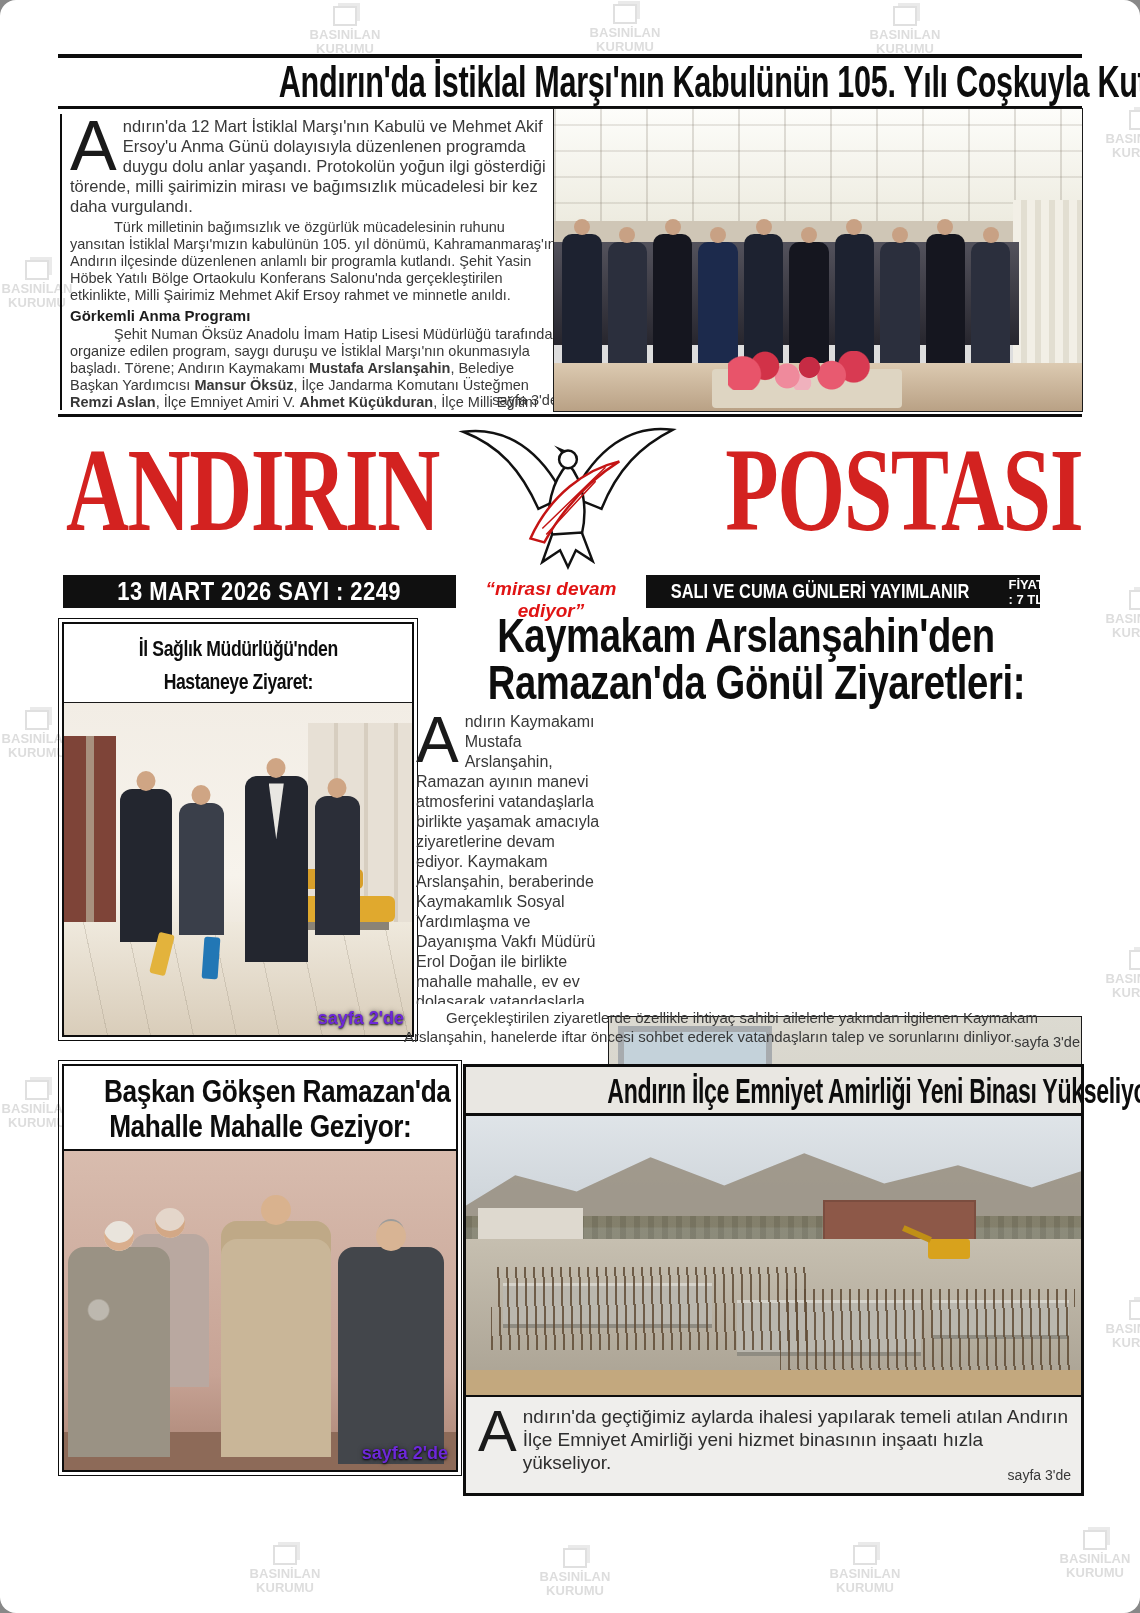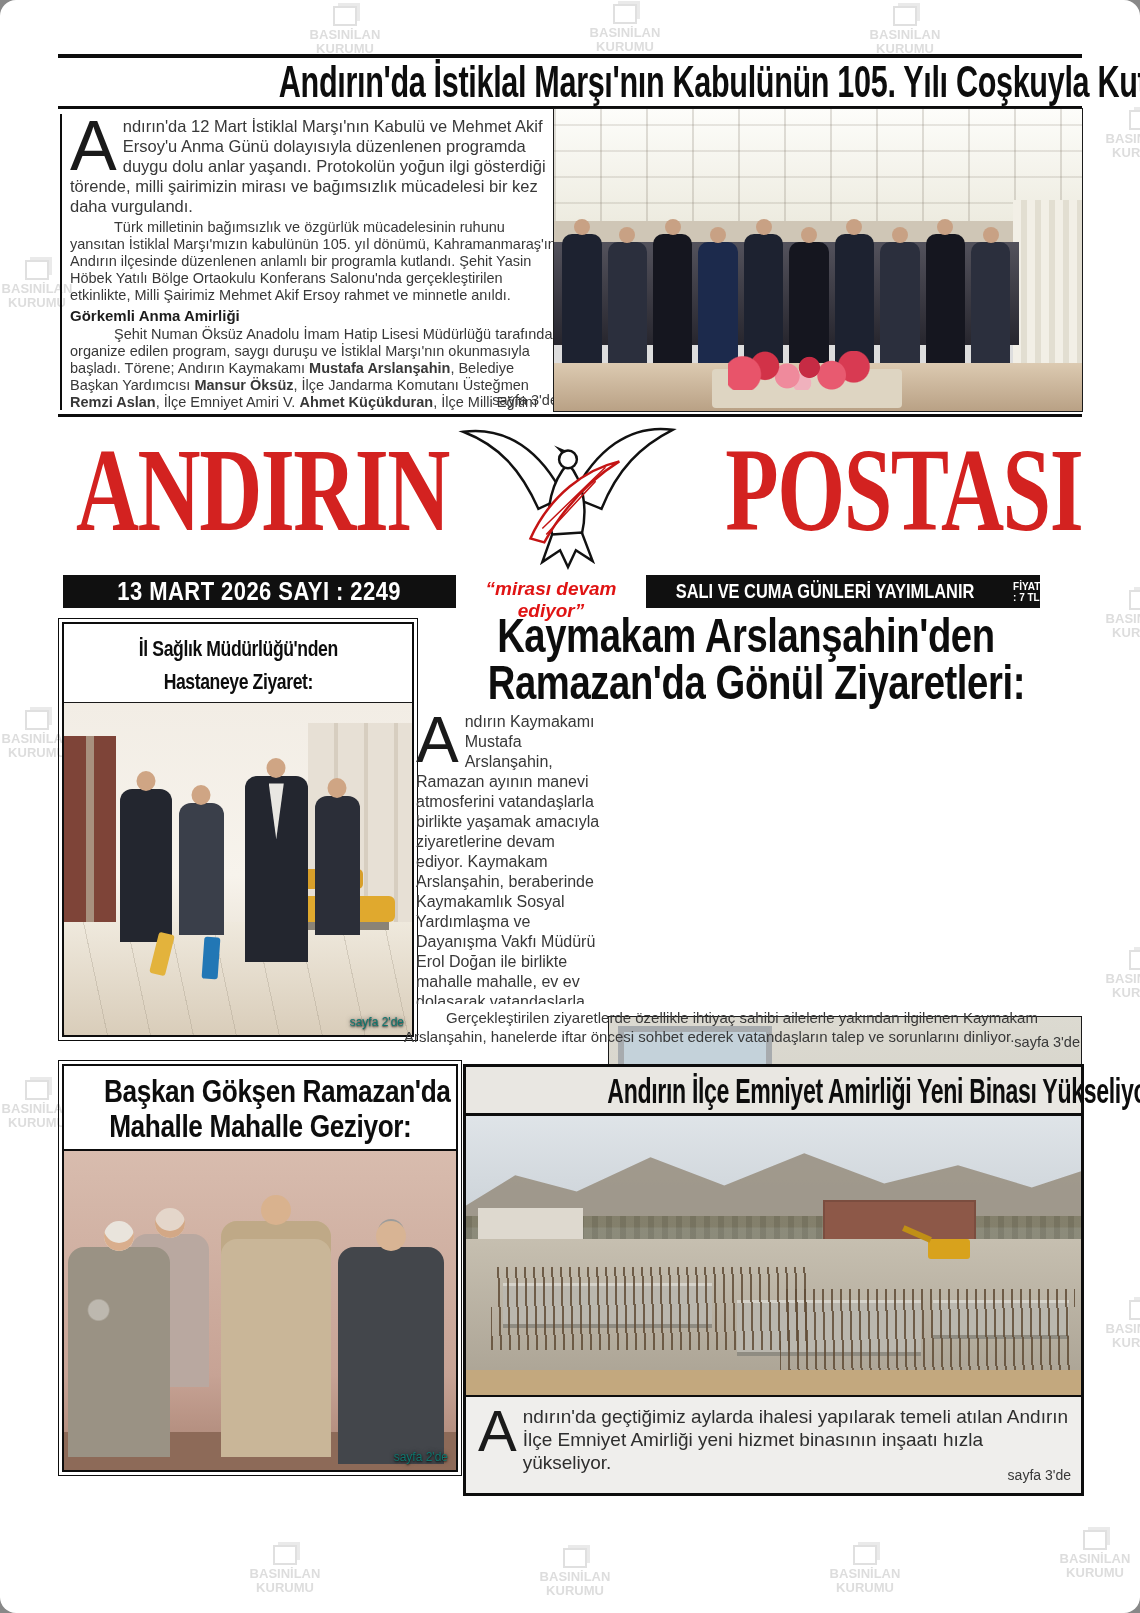"Görkemli Anma Amirliği" p.subhead { text: Amirliği -> Programı }
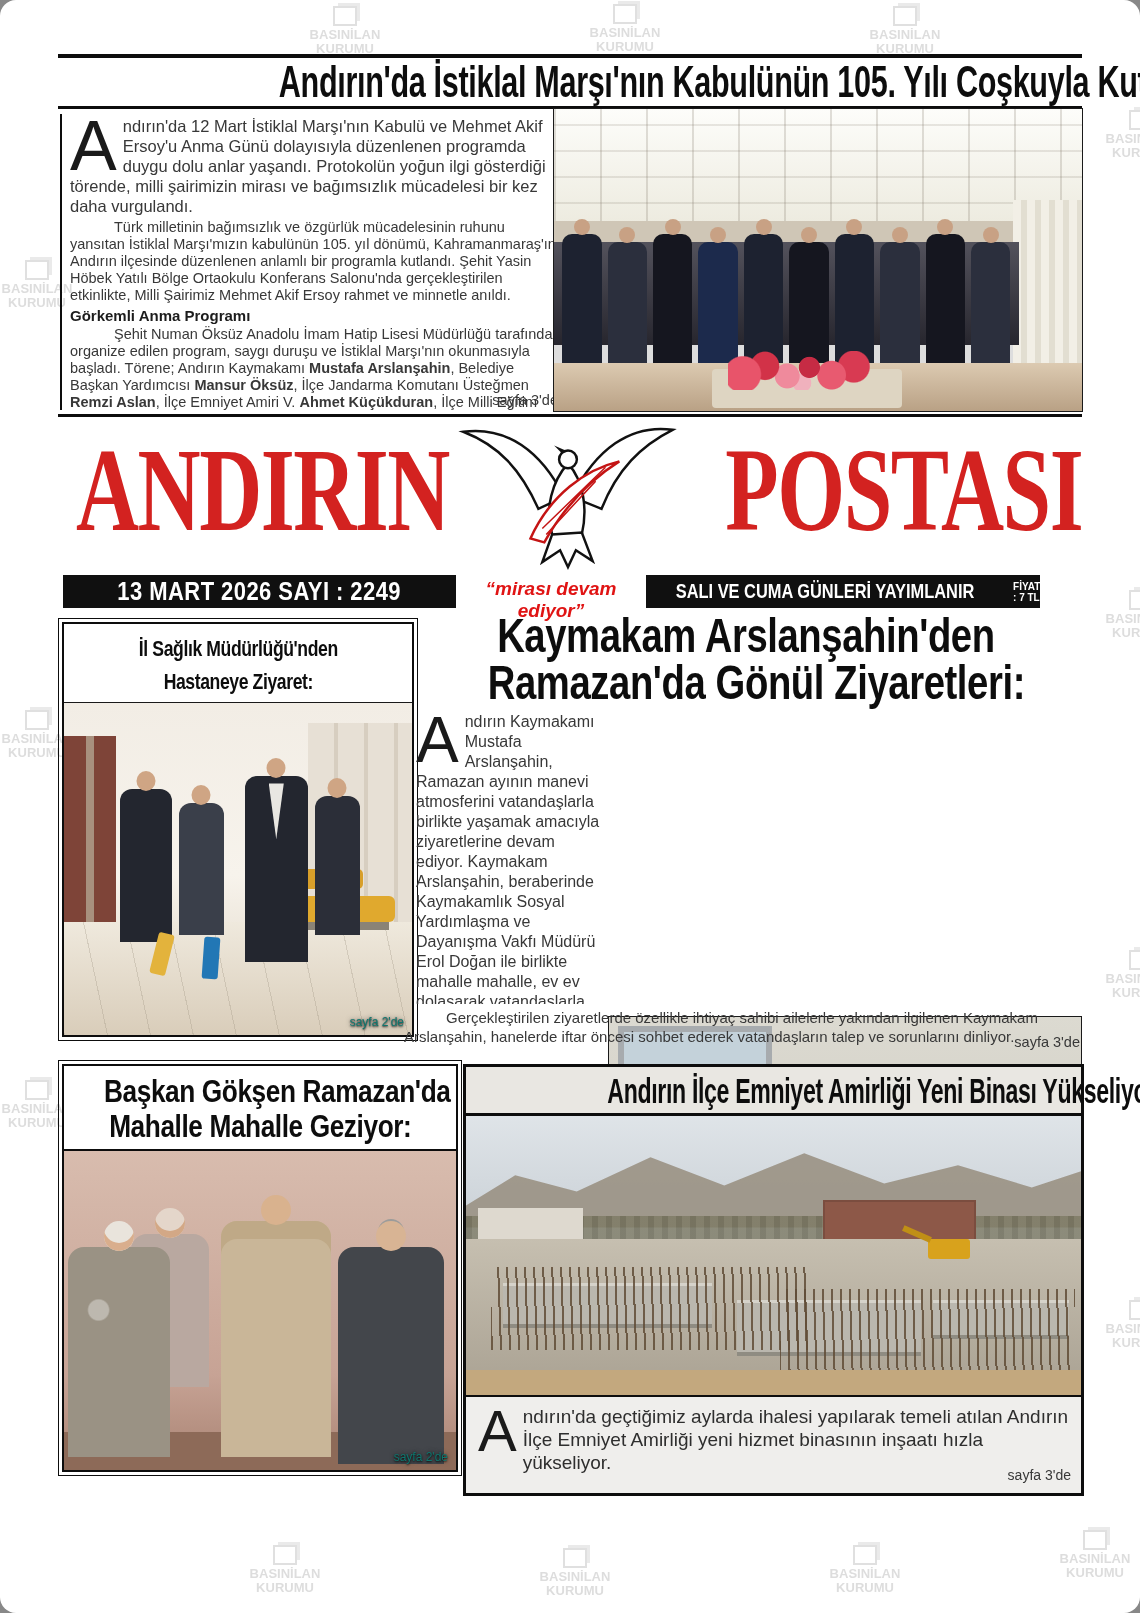"ANDIRIN" div.abs { left: 76px -> 66px }
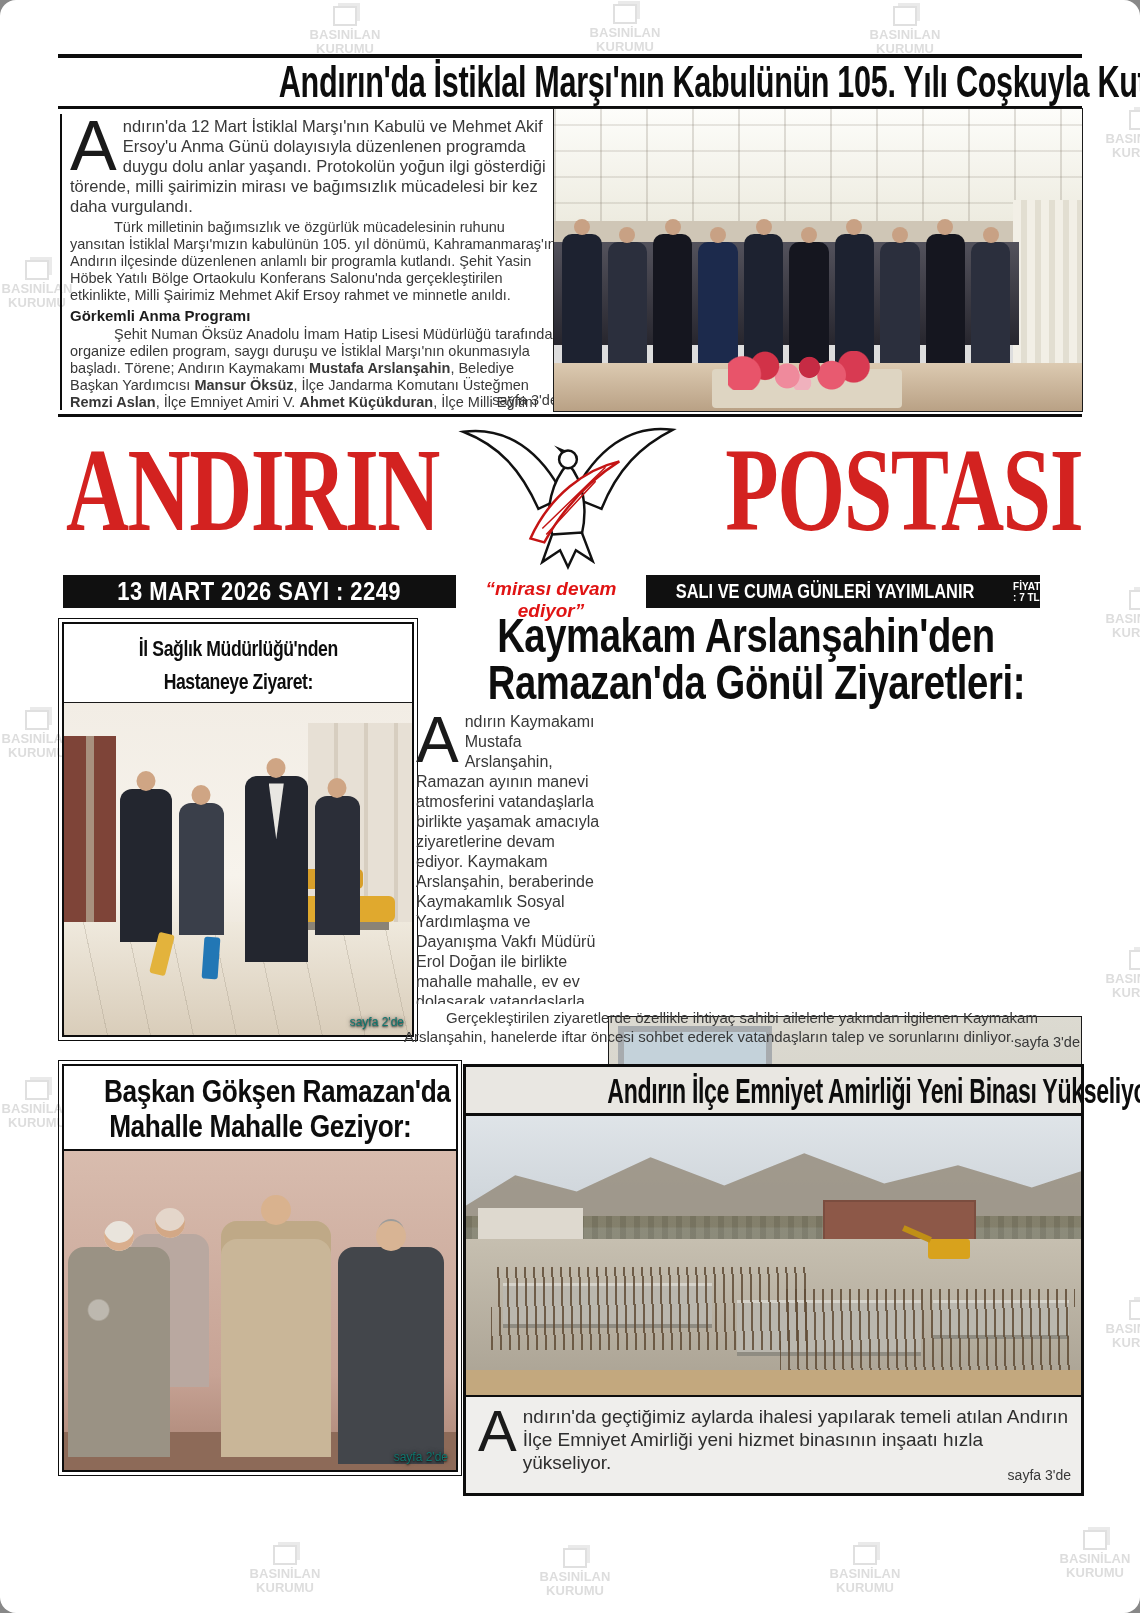"FİYATI : 7 TL." span { font-size: 10px -> 13px }
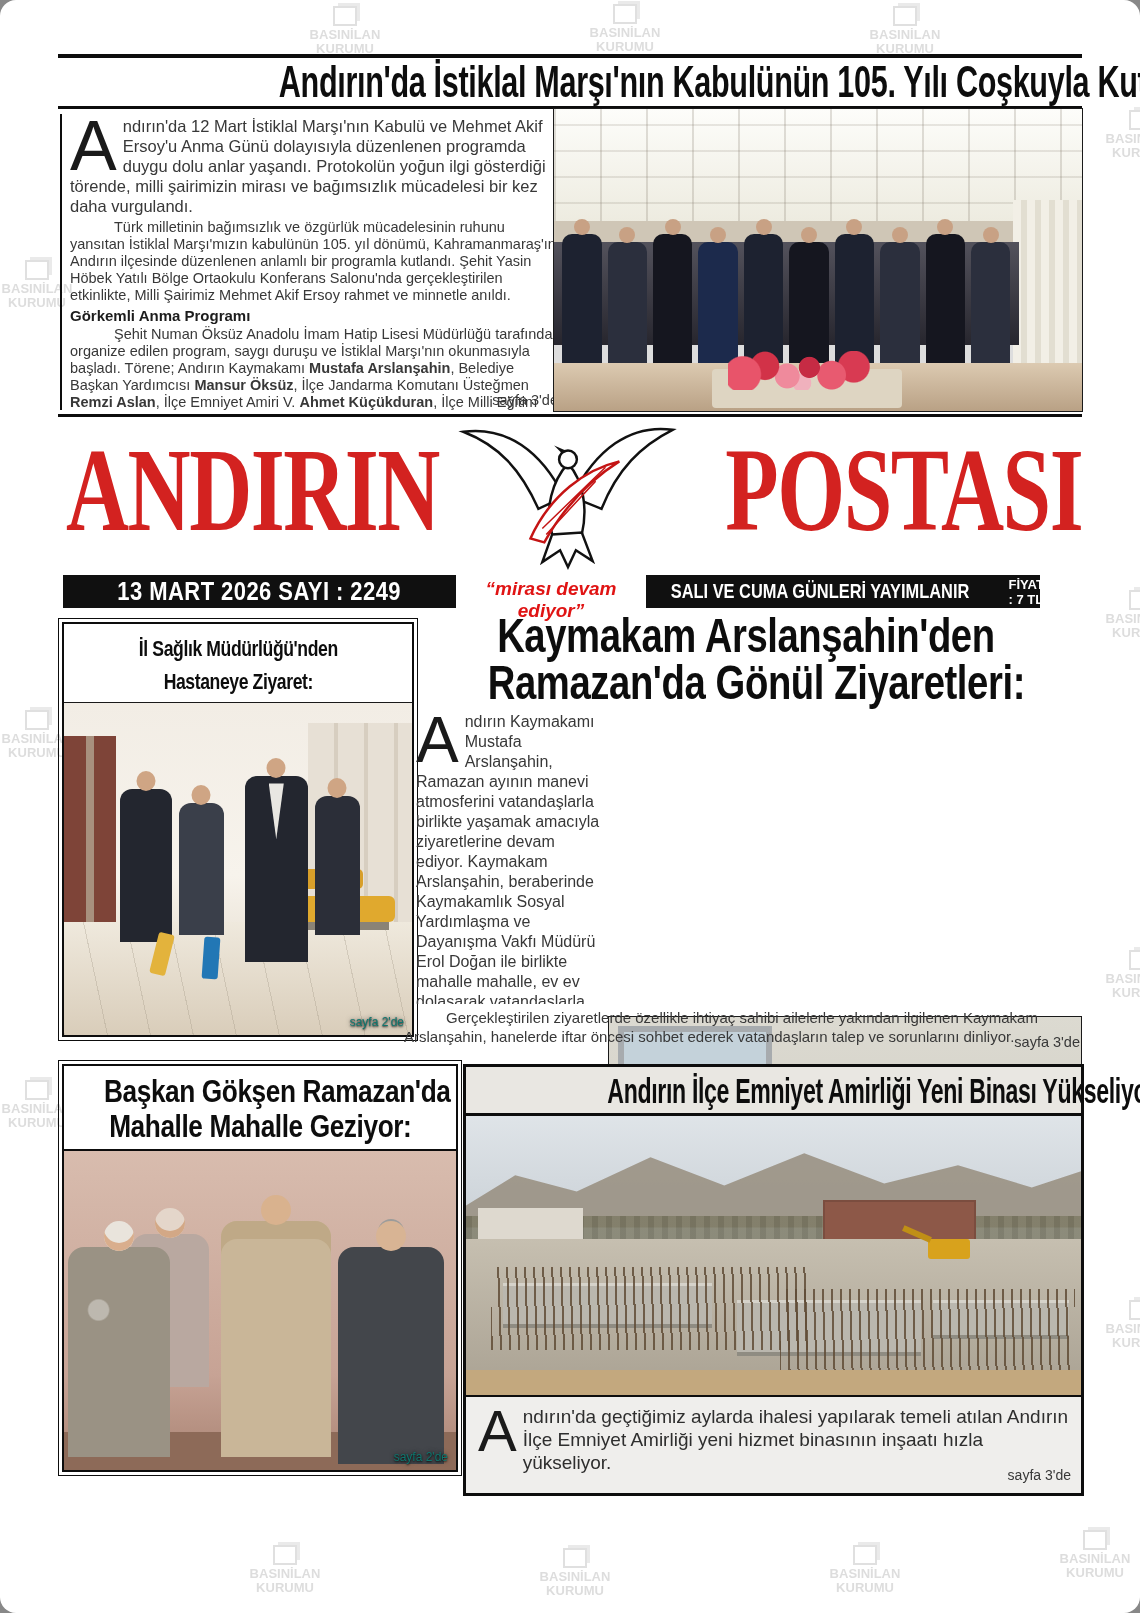"sayfa 2'de" .caption { color: #0f766e -> #6d28d9; font-size: 12px -> 18px; font-weight: normal -> bold }
